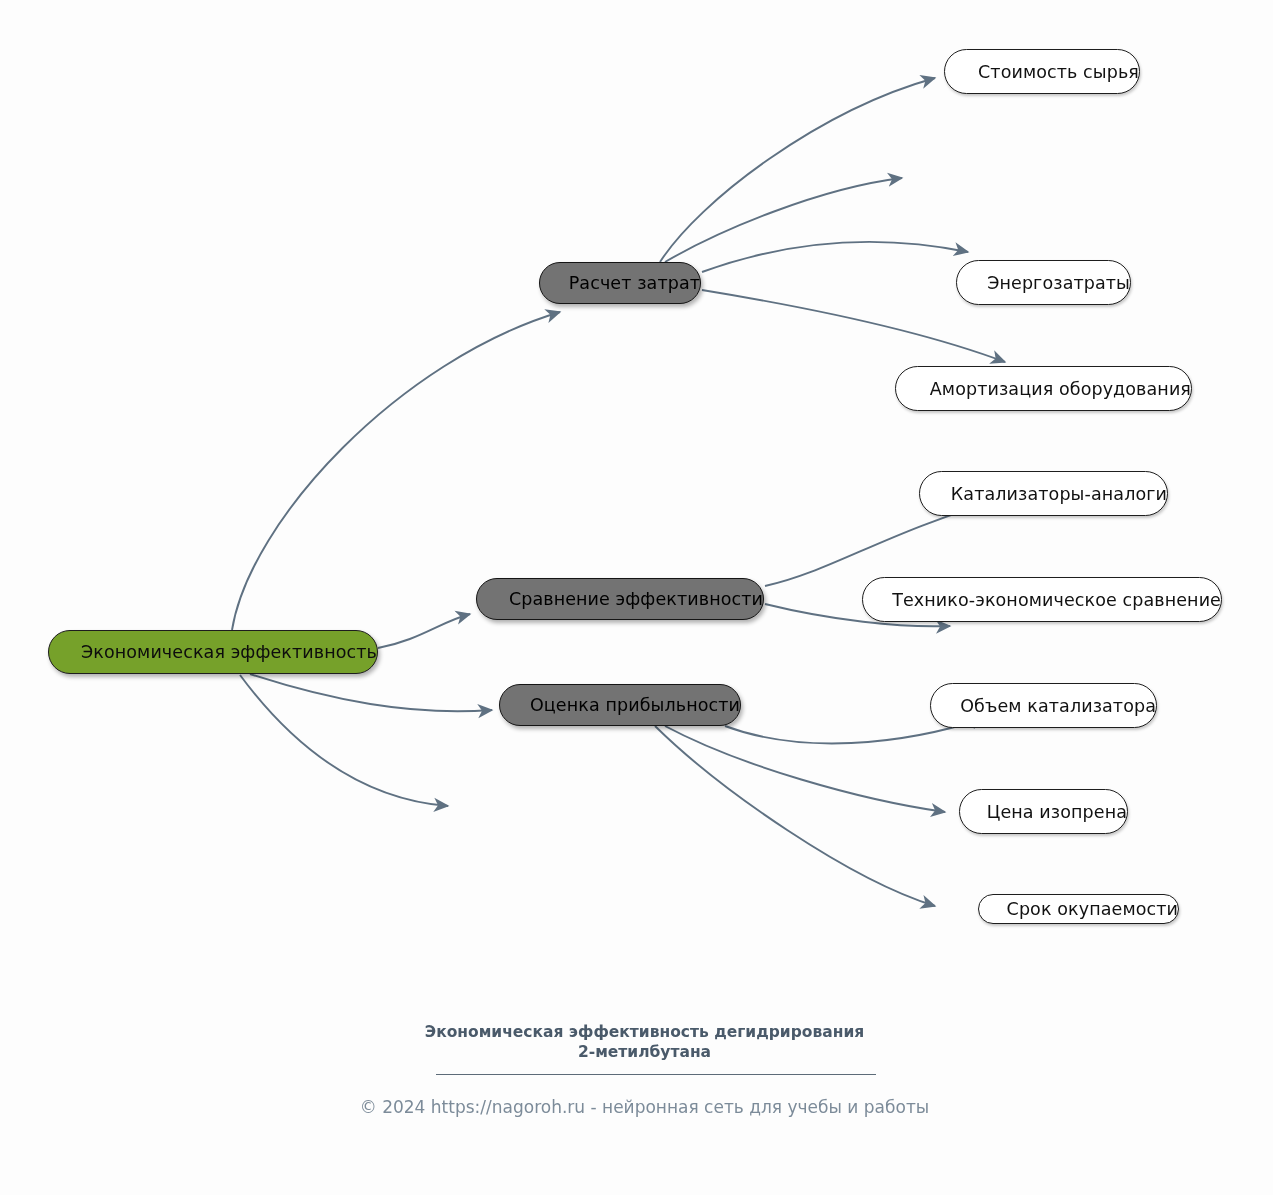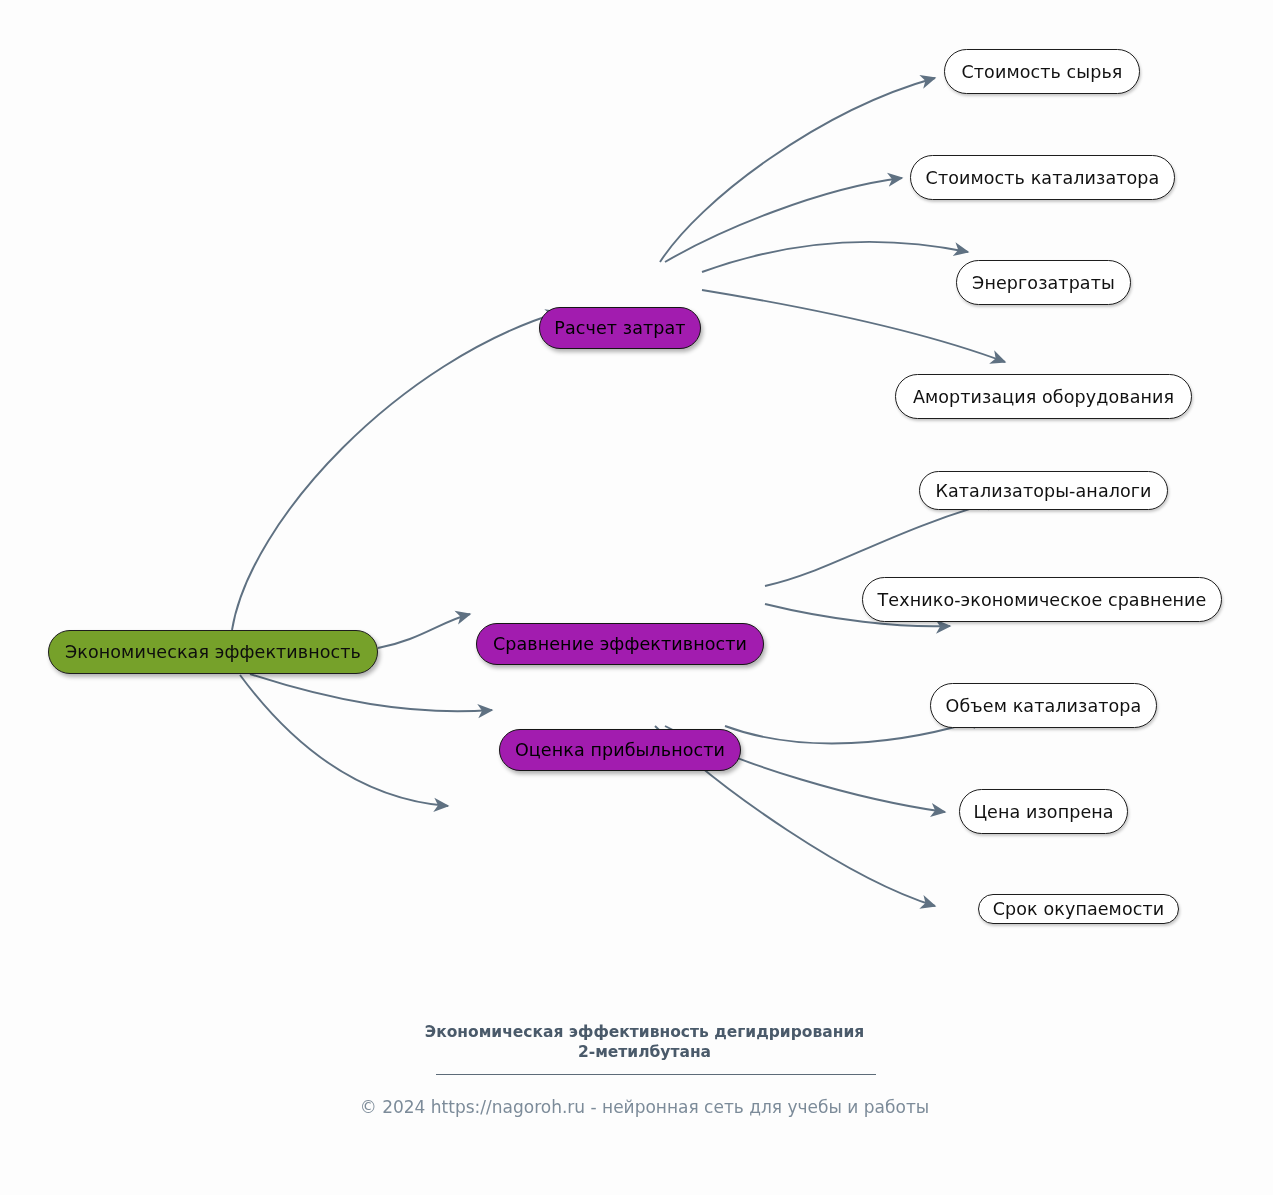"Стоимость сырья" .node { justify-content: center -> flex-end }
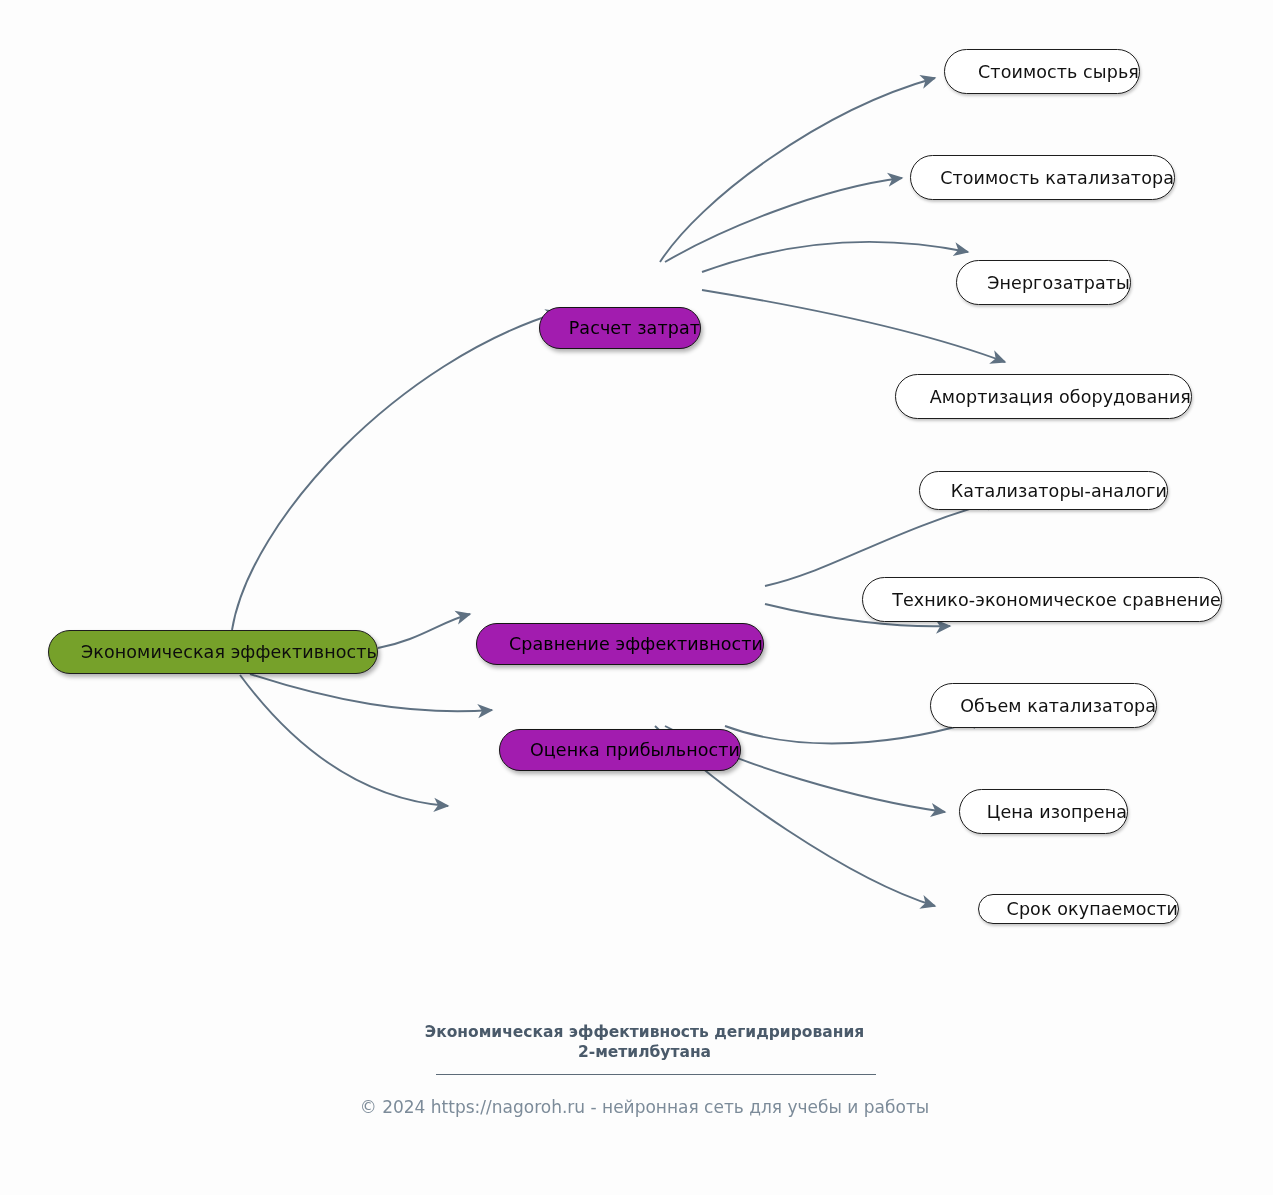"Стоимость катализатора" div.node { html: <div> <span>Стоимость катализатора</span> </div> -> none }
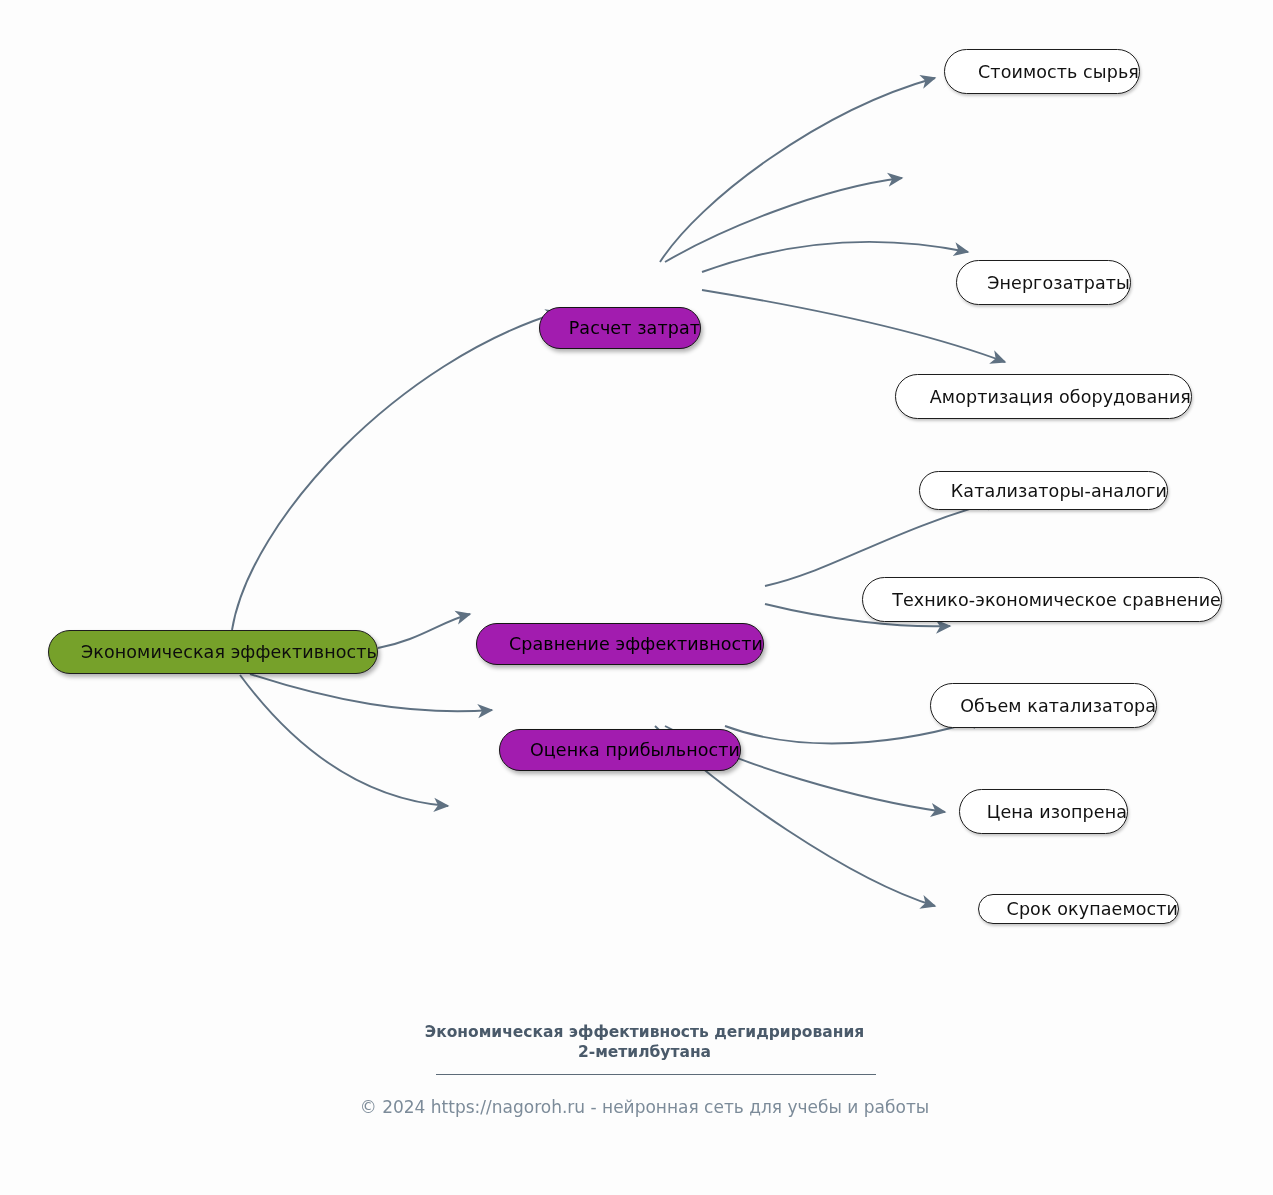"Расчет затрат" .node-branch { background: #a21caf -> #737373; margin-top: 45px -> none }
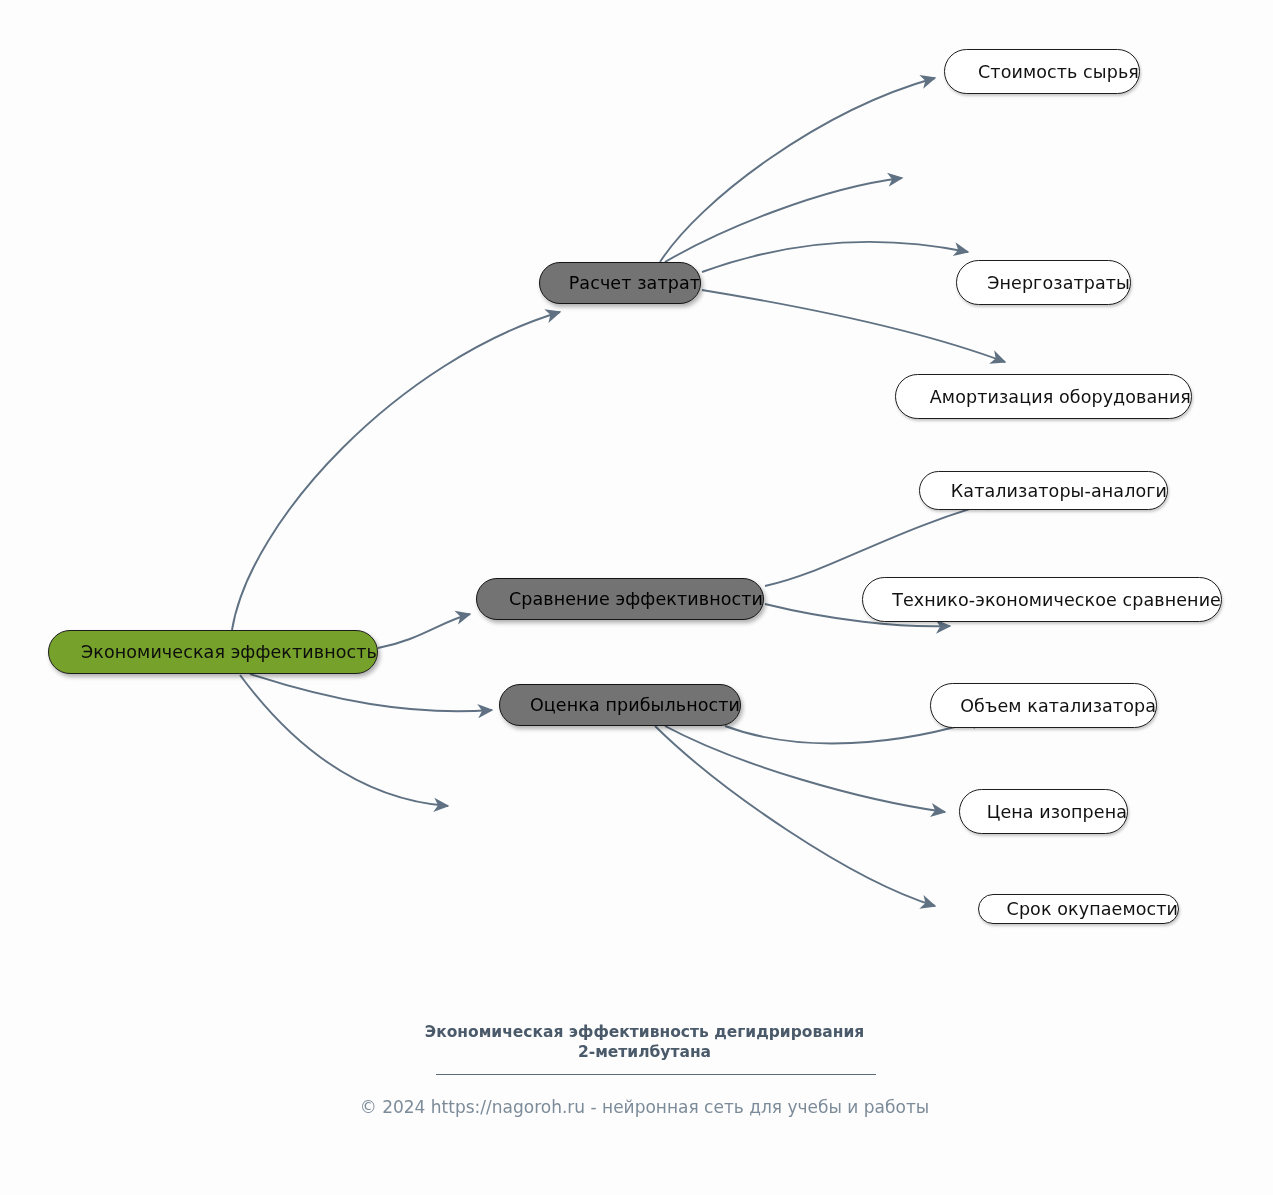"Амортизация оборудования" div.node { margin-top: 8px -> none }
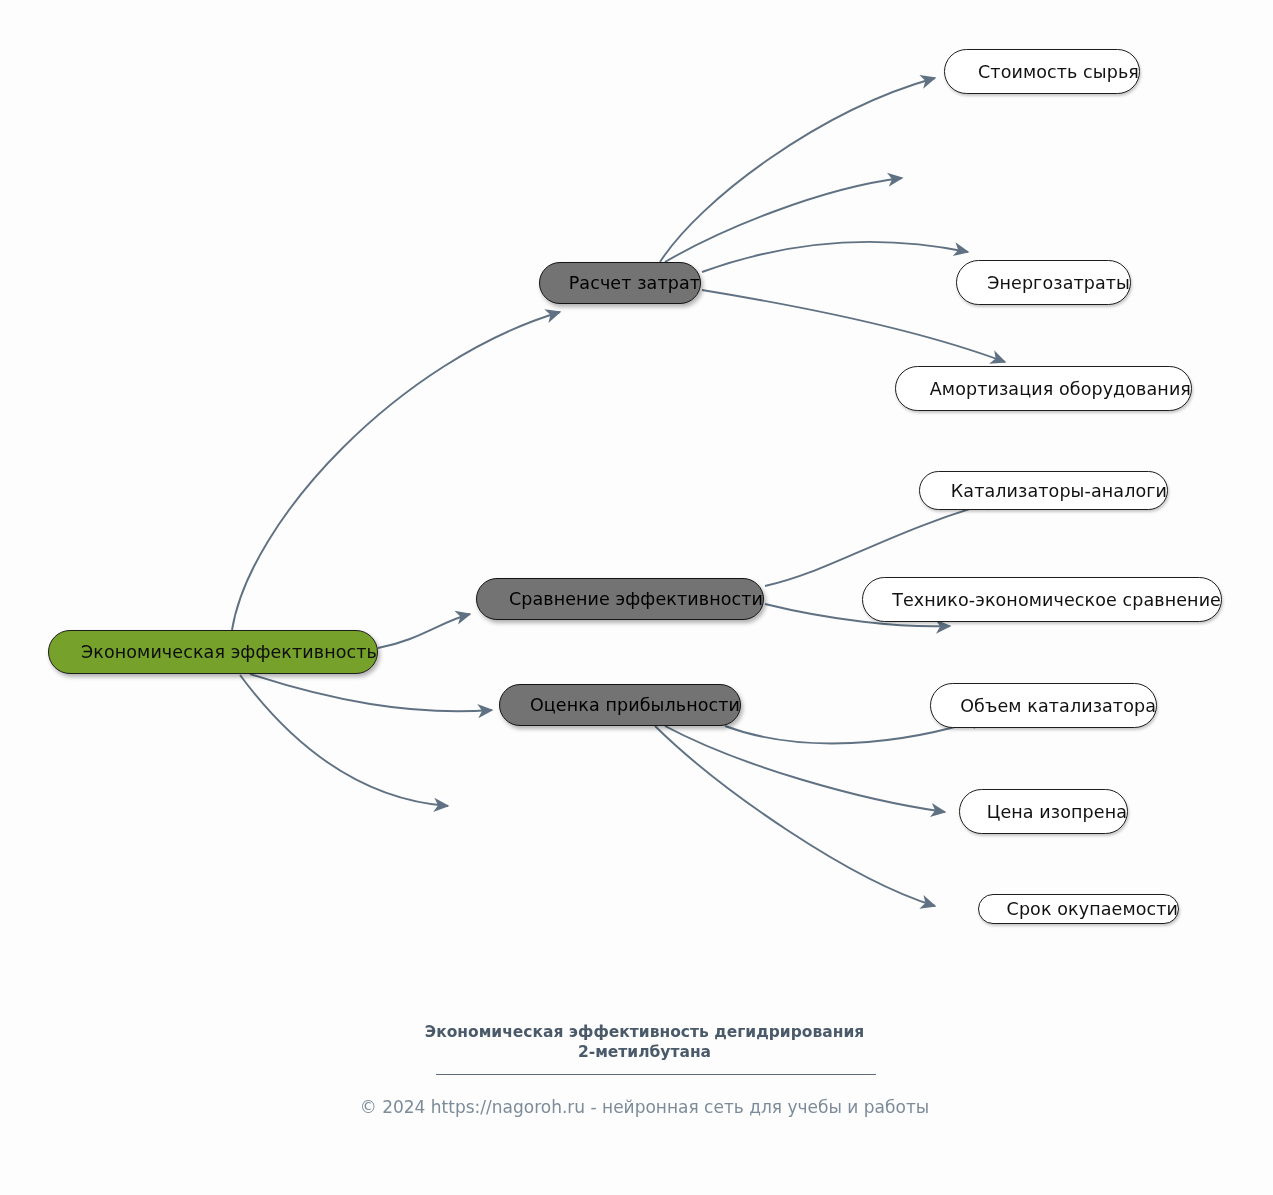"Катализаторы-аналоги" div.node { height: 39px -> 45px }
